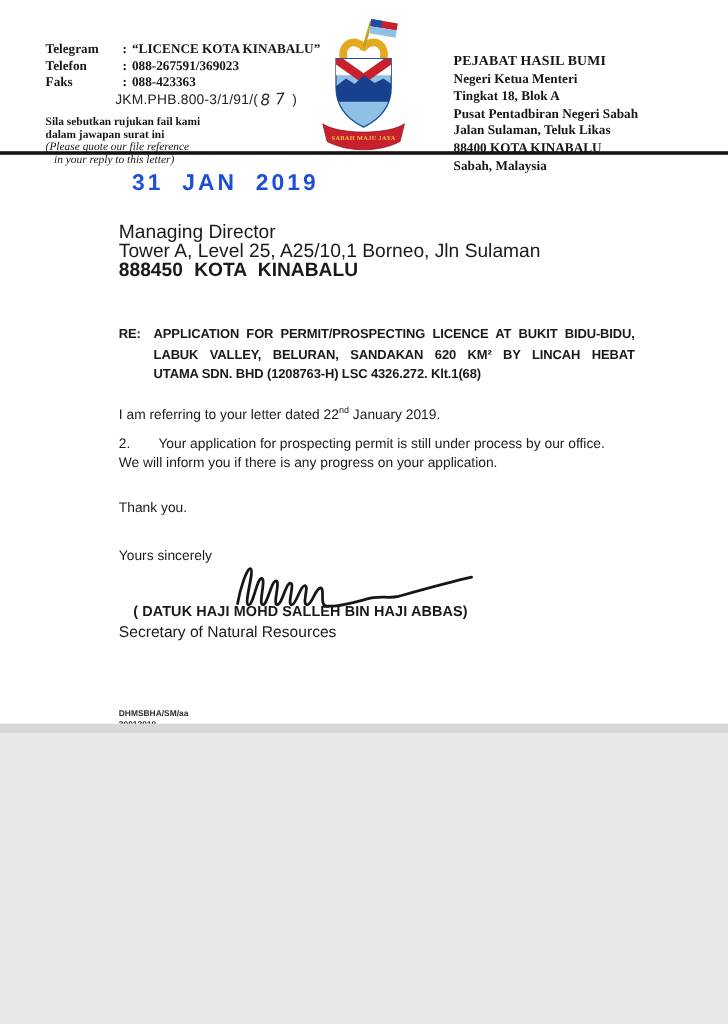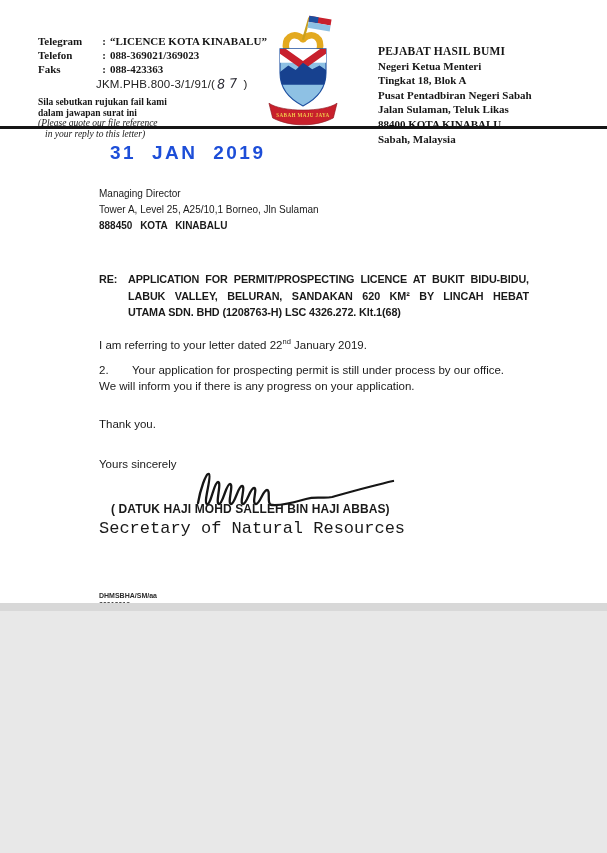"088-369021/369023" span { text: 088-369021/369023 -> 088-267591/369023 }
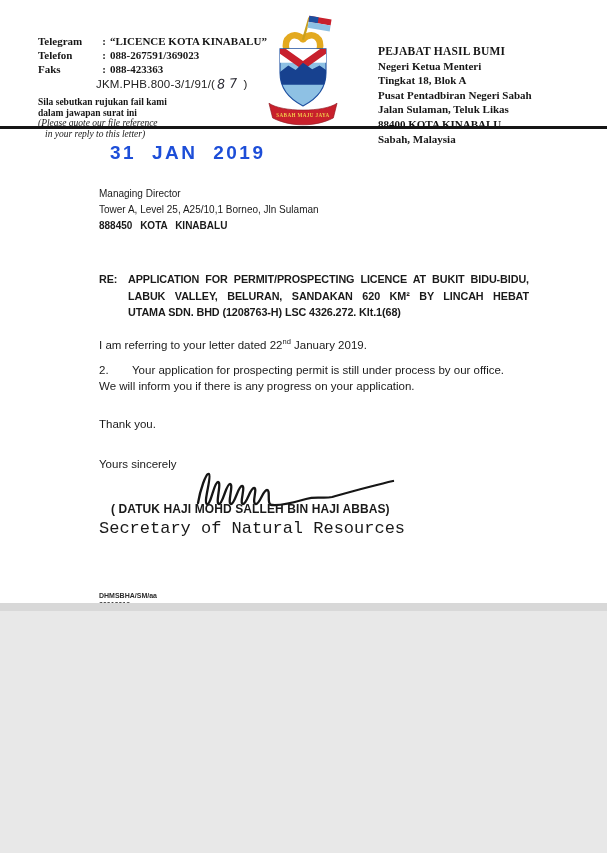"Managing Director" .recipient { font-size: 10px -> 16px }
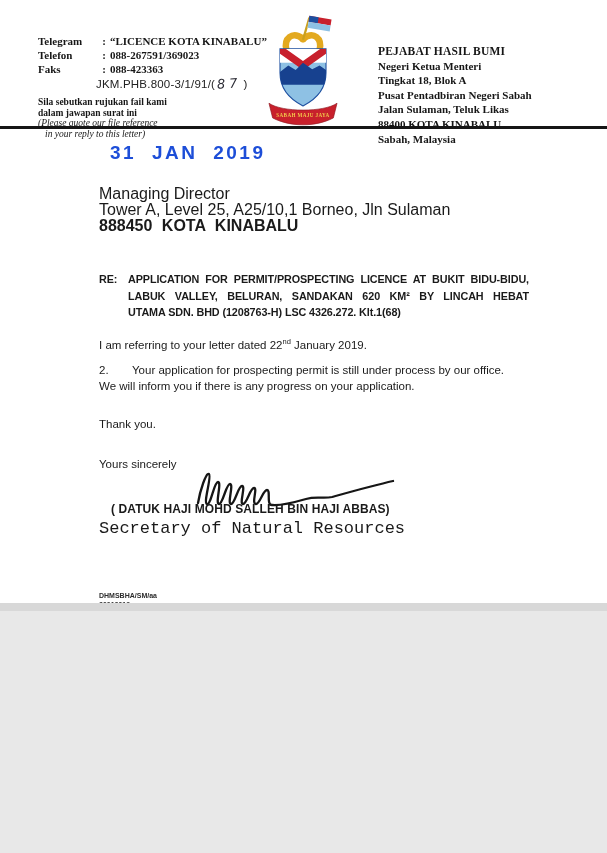"Secretary of Natural Resources" .sig-title { font-family: Liberation Mono, monospace -> none; font-size: 17px -> 13px }
